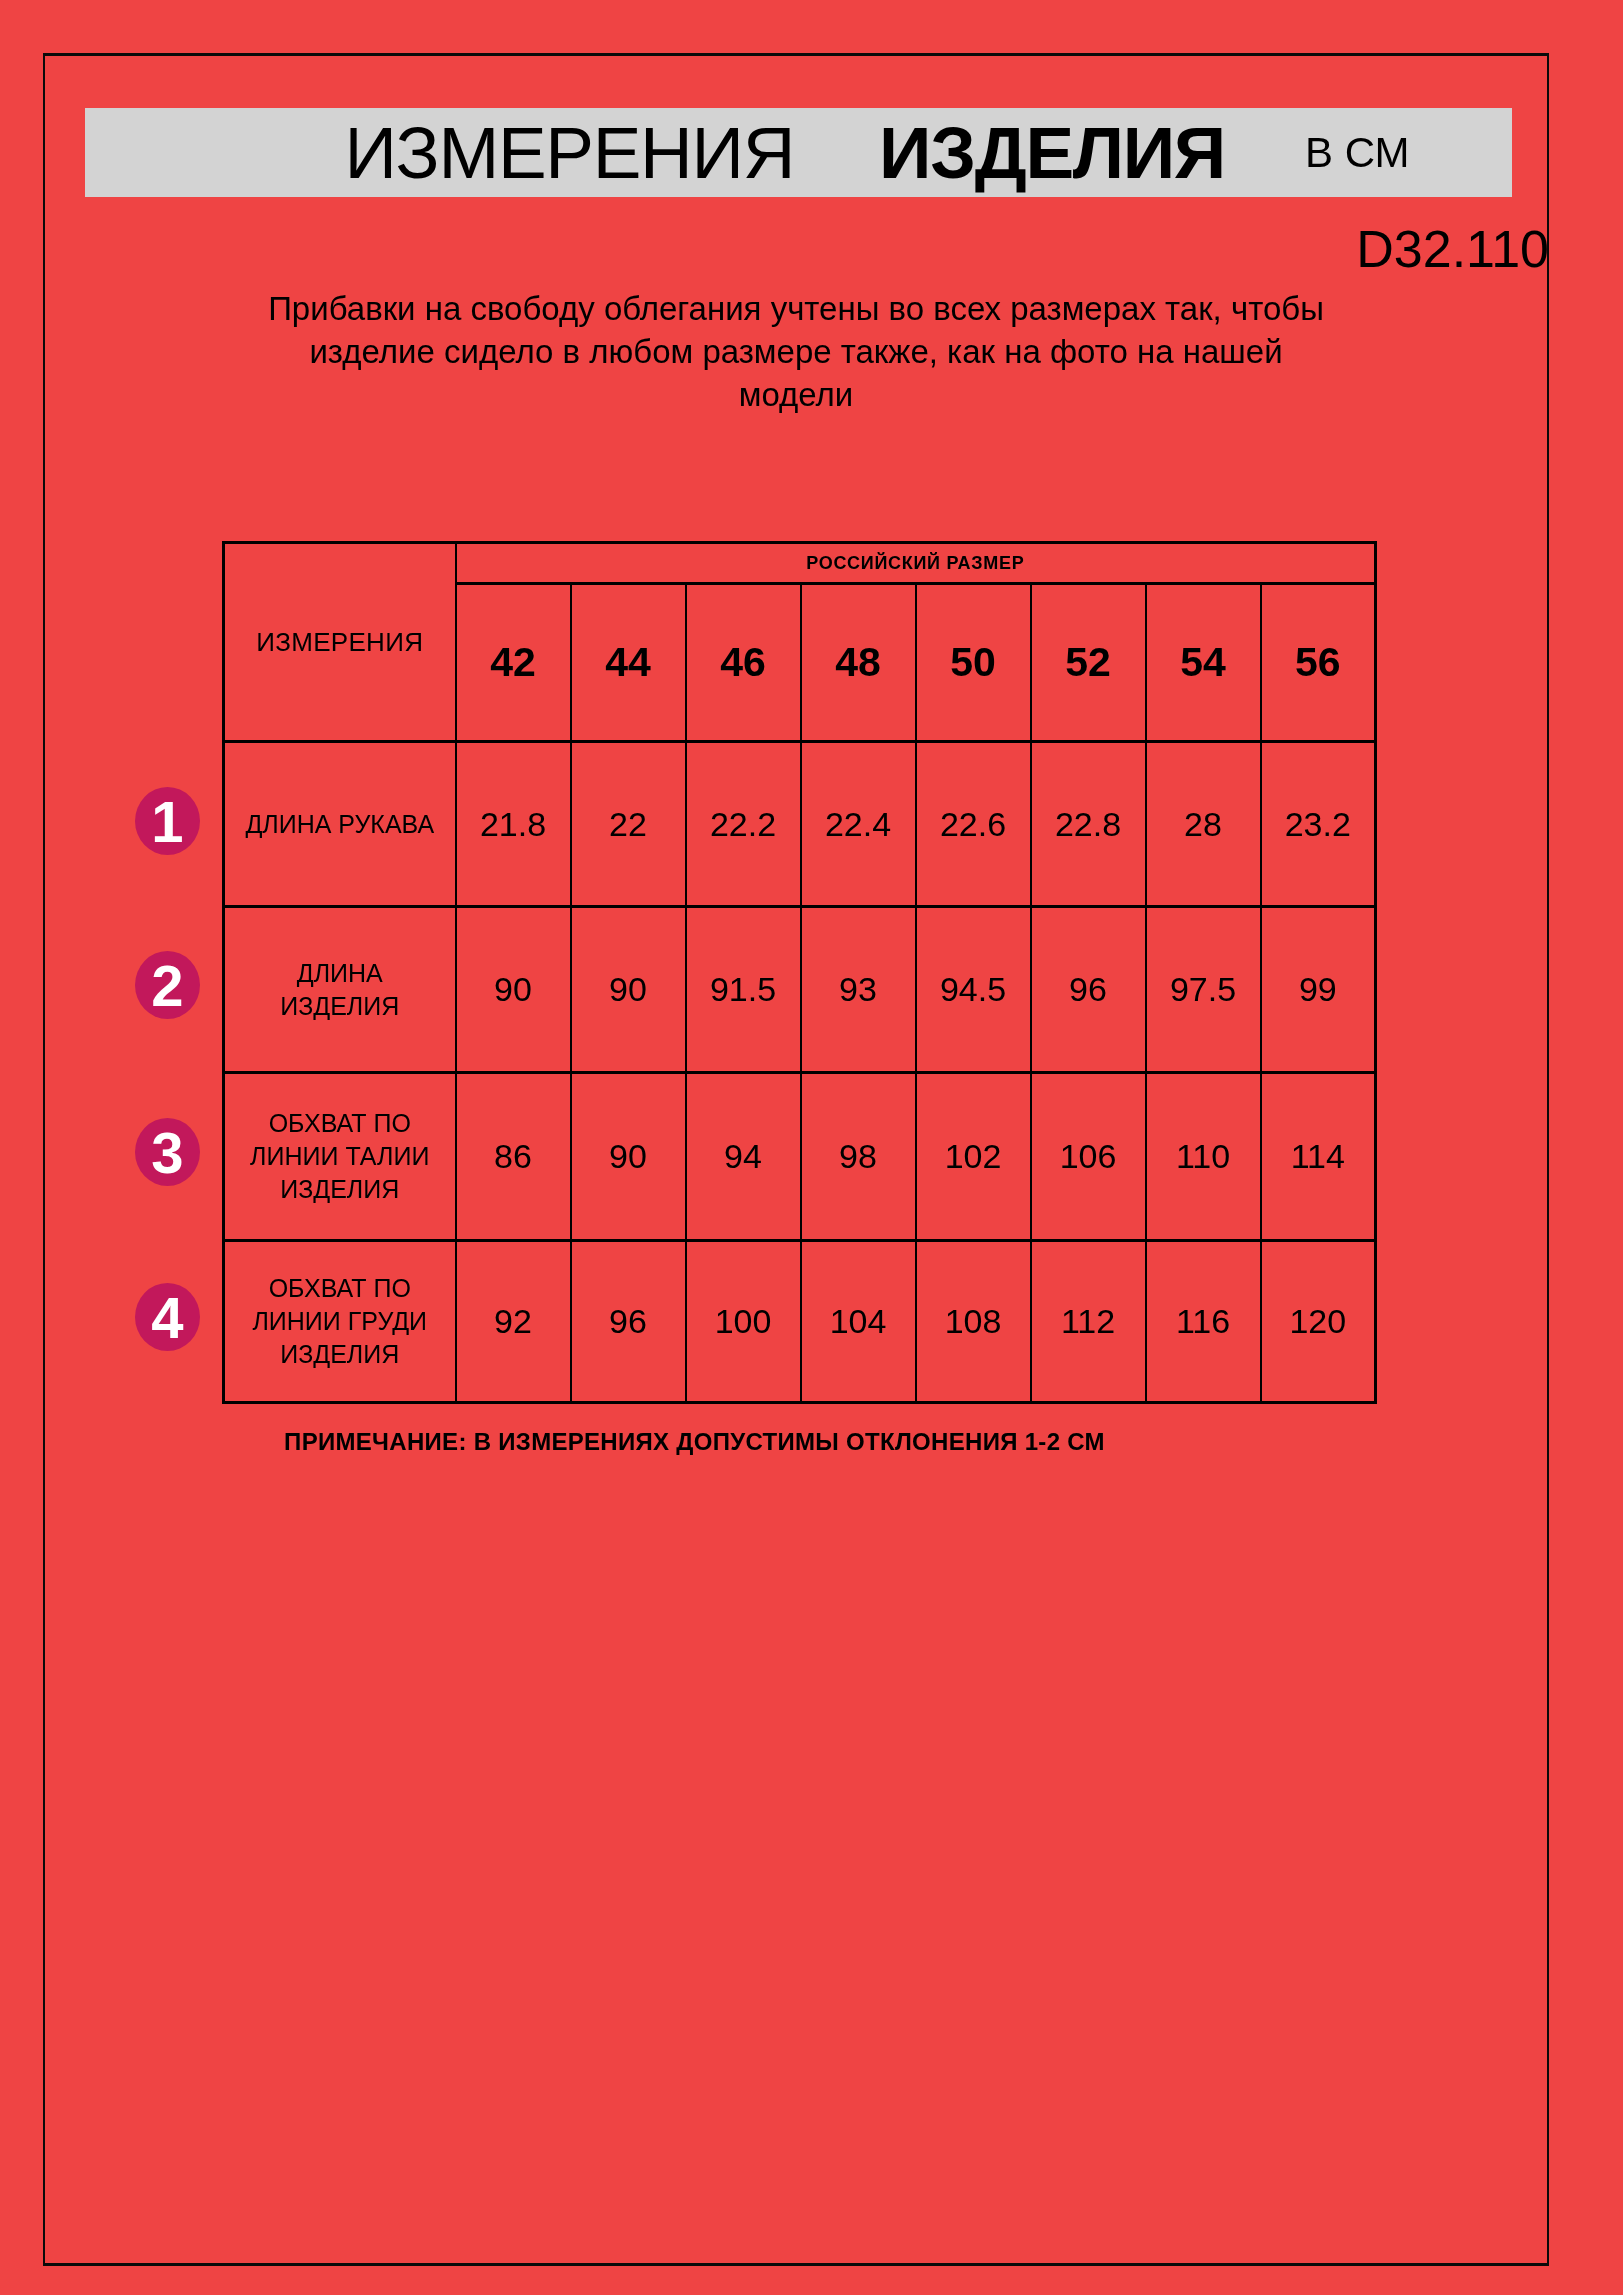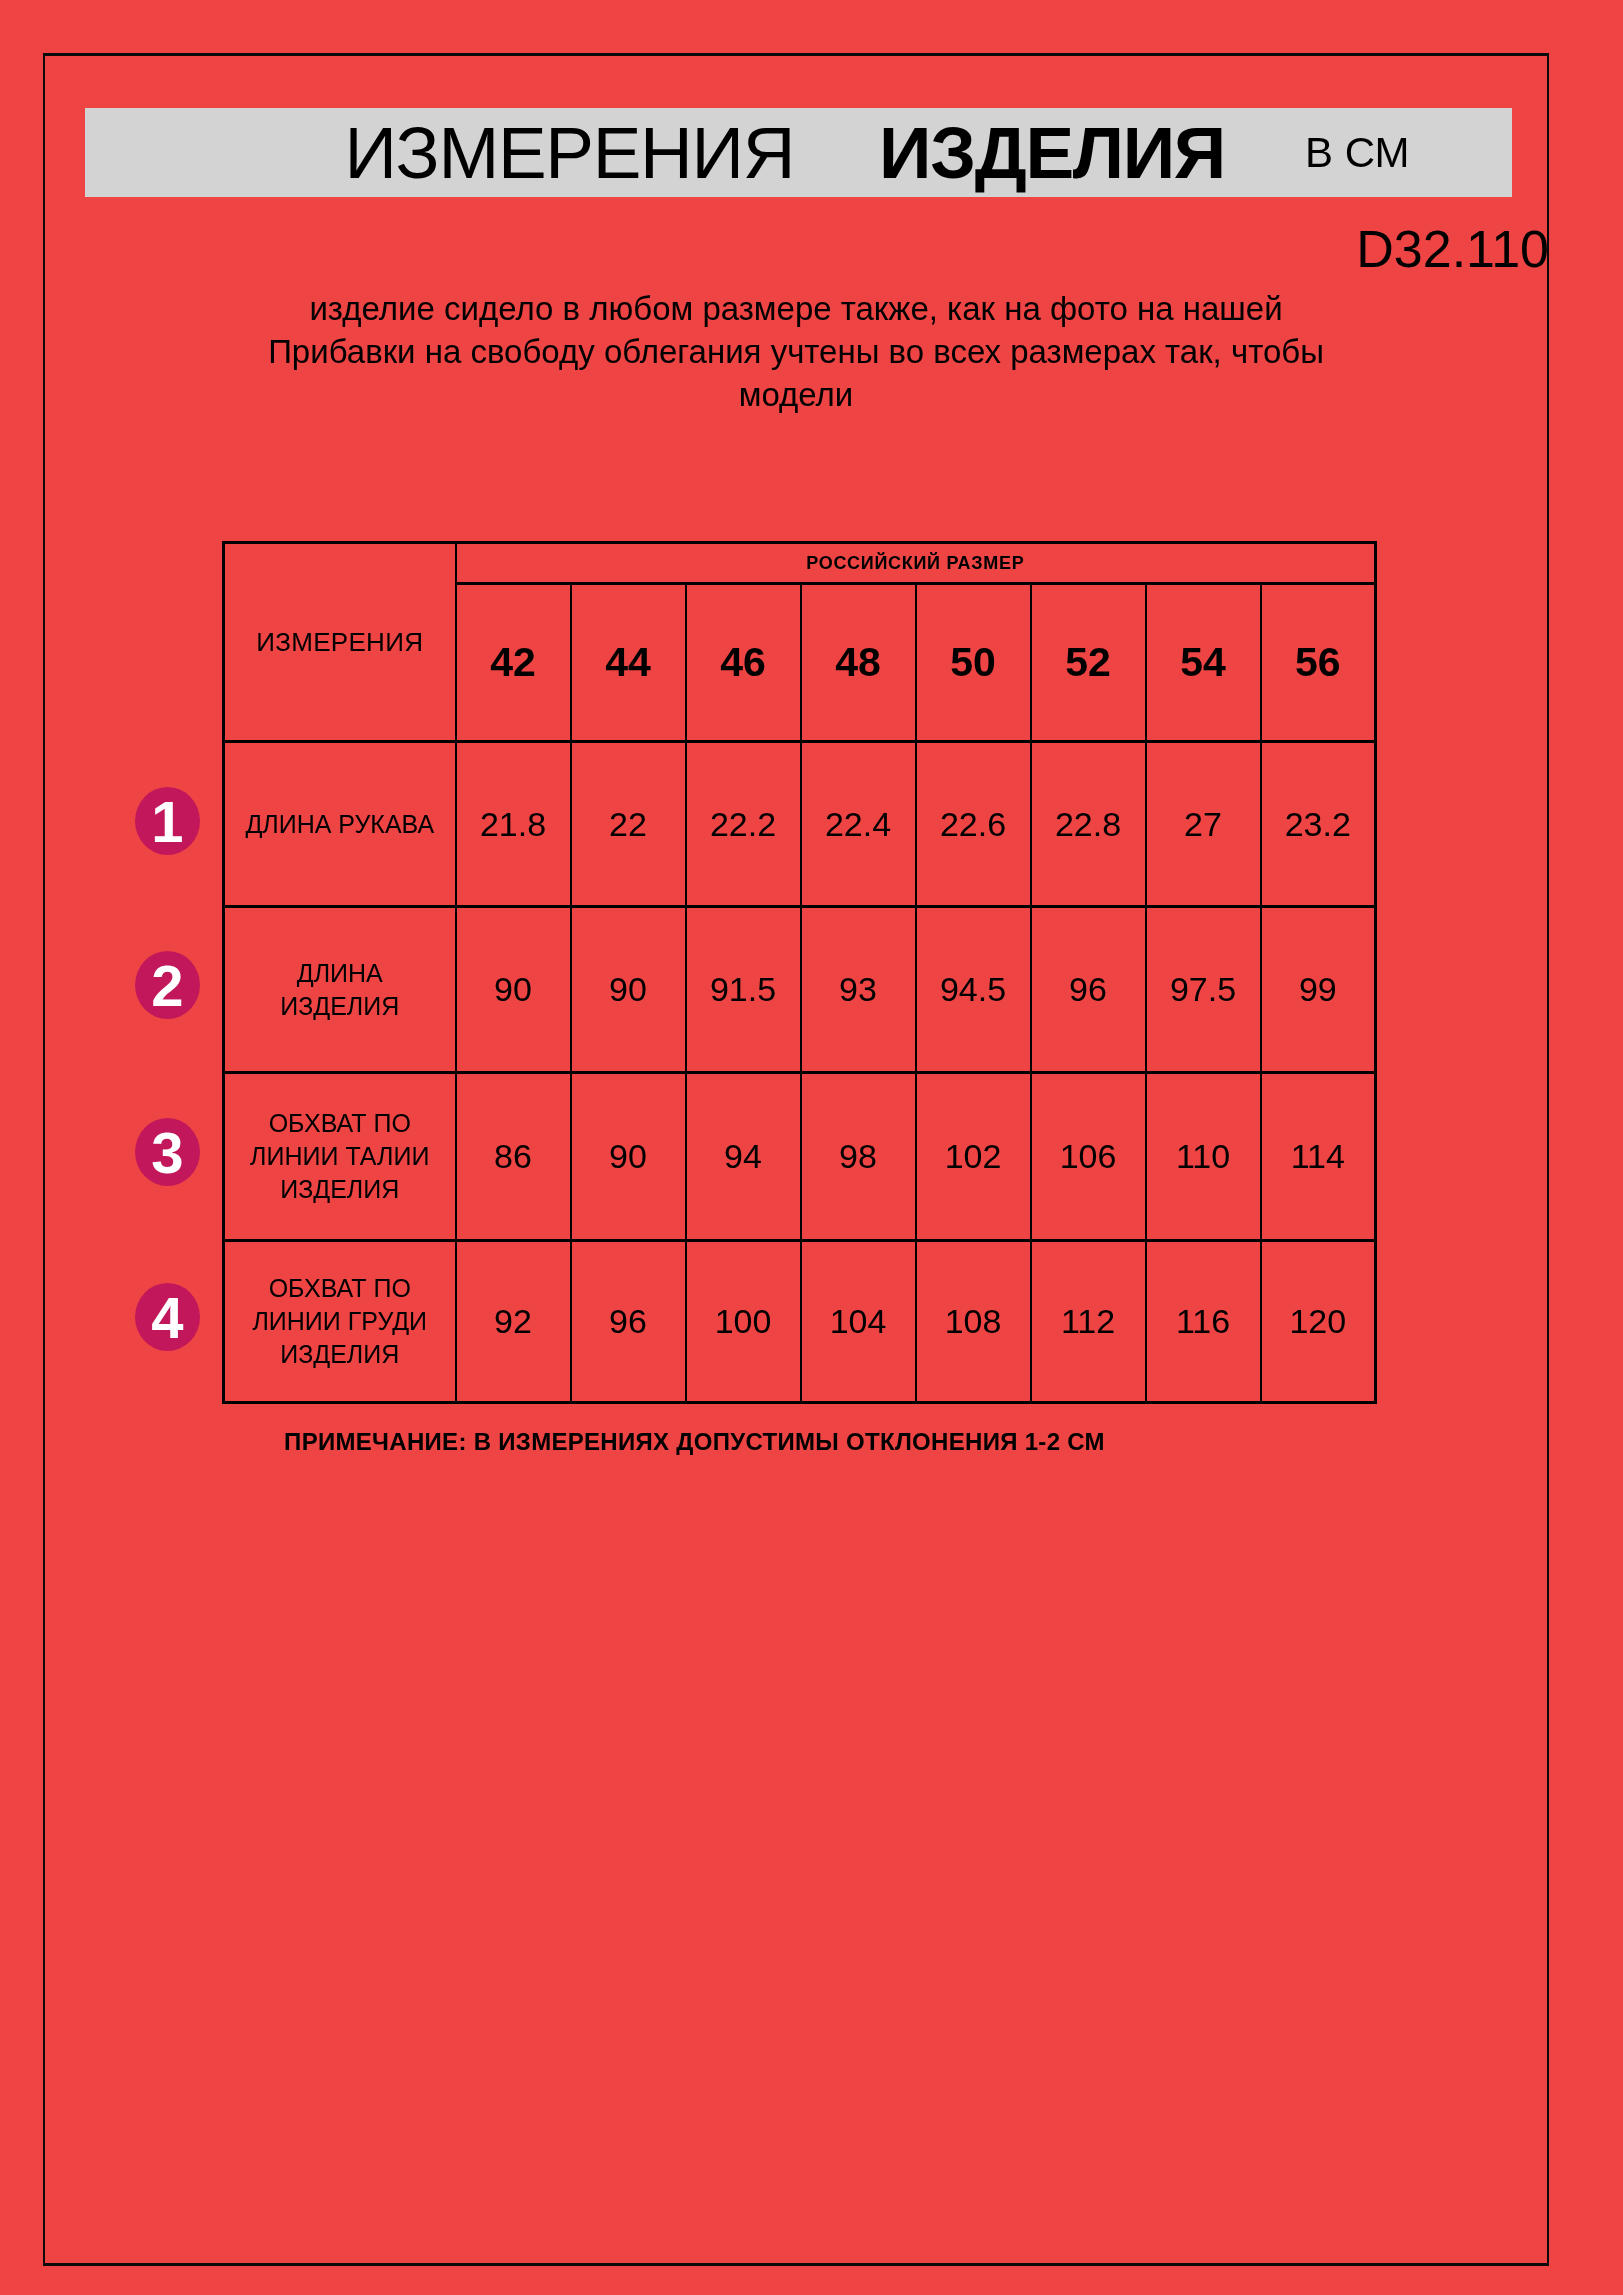"изделие сидело в любом размере" div { order: before "Прибавки на свободу облегания учтены" -> after "Прибавки на свободу облегания учтены" }
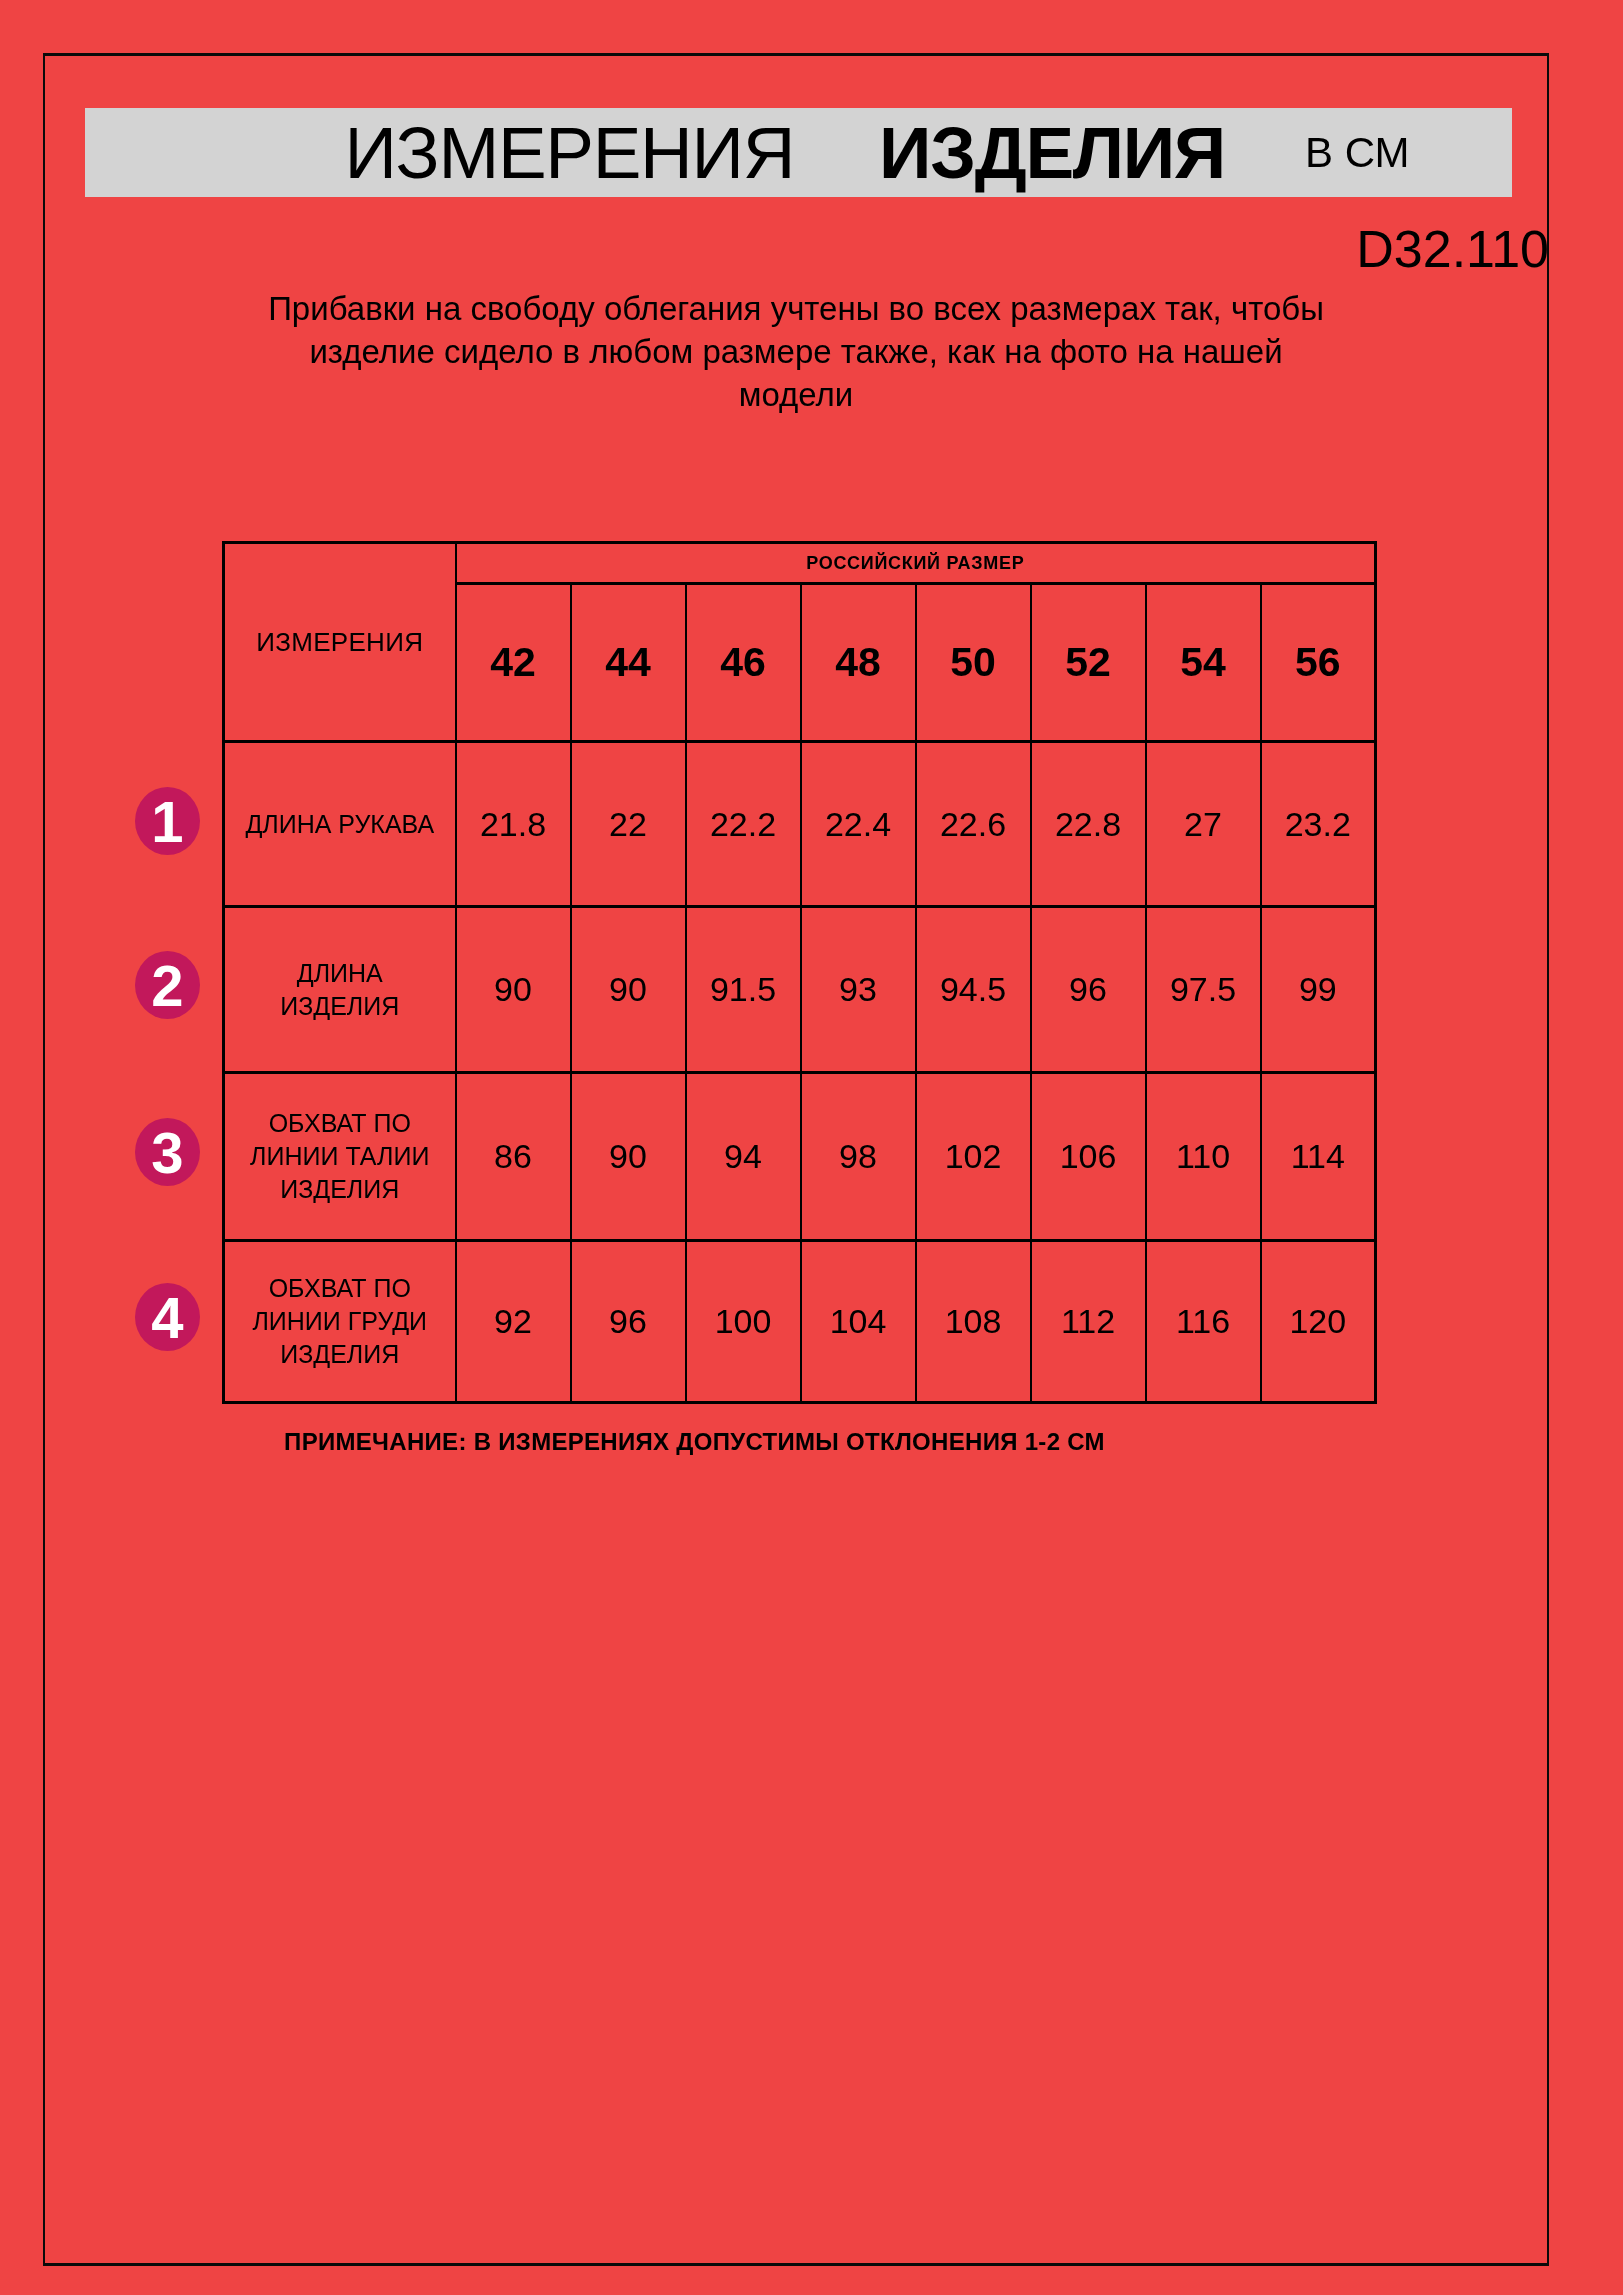"27" td.val { text: 27 -> 28 }
